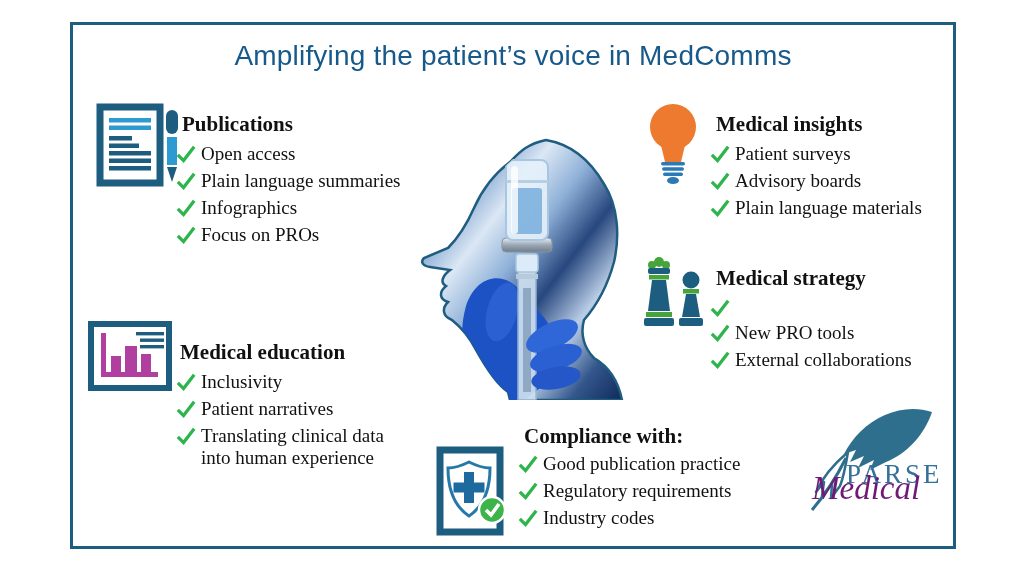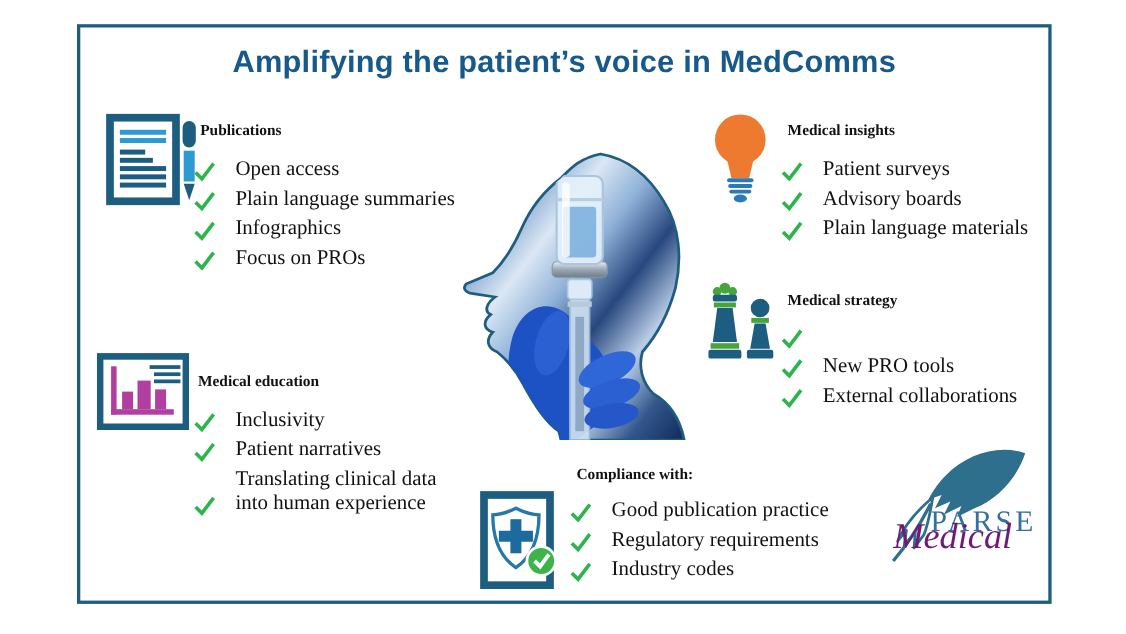"Amplifying the patient’s voice in" .title { font-weight: 700 -> 400 }
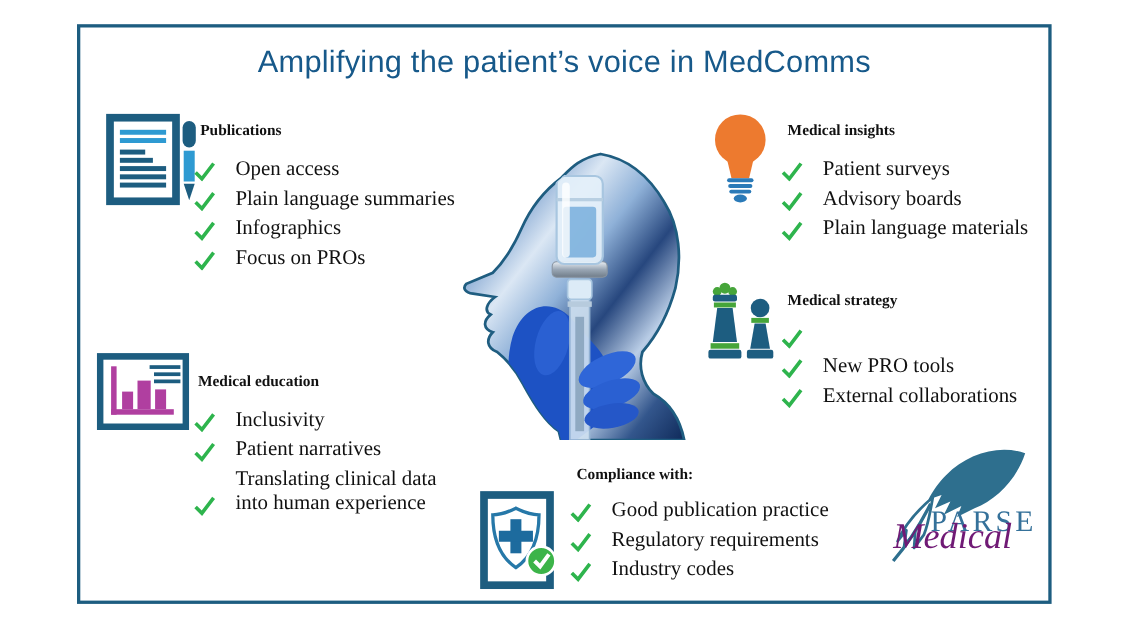"Publications" .heading { font-size: 14px -> 21px }
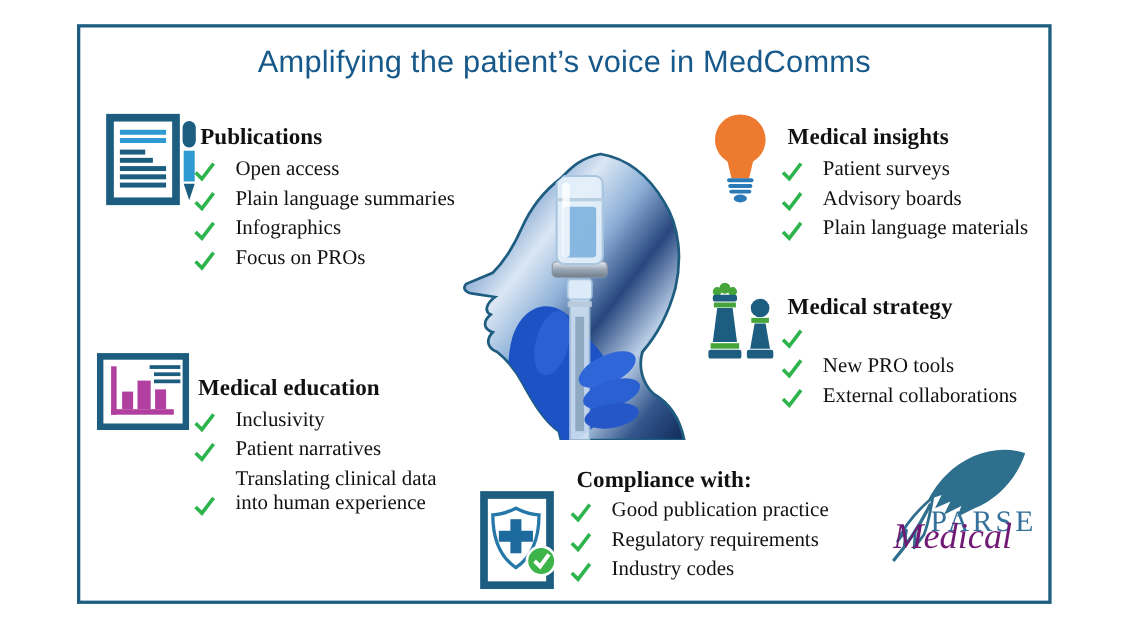"Open access" .item { align-items: flex-end -> flex-start; gap: 18px -> 5px }
